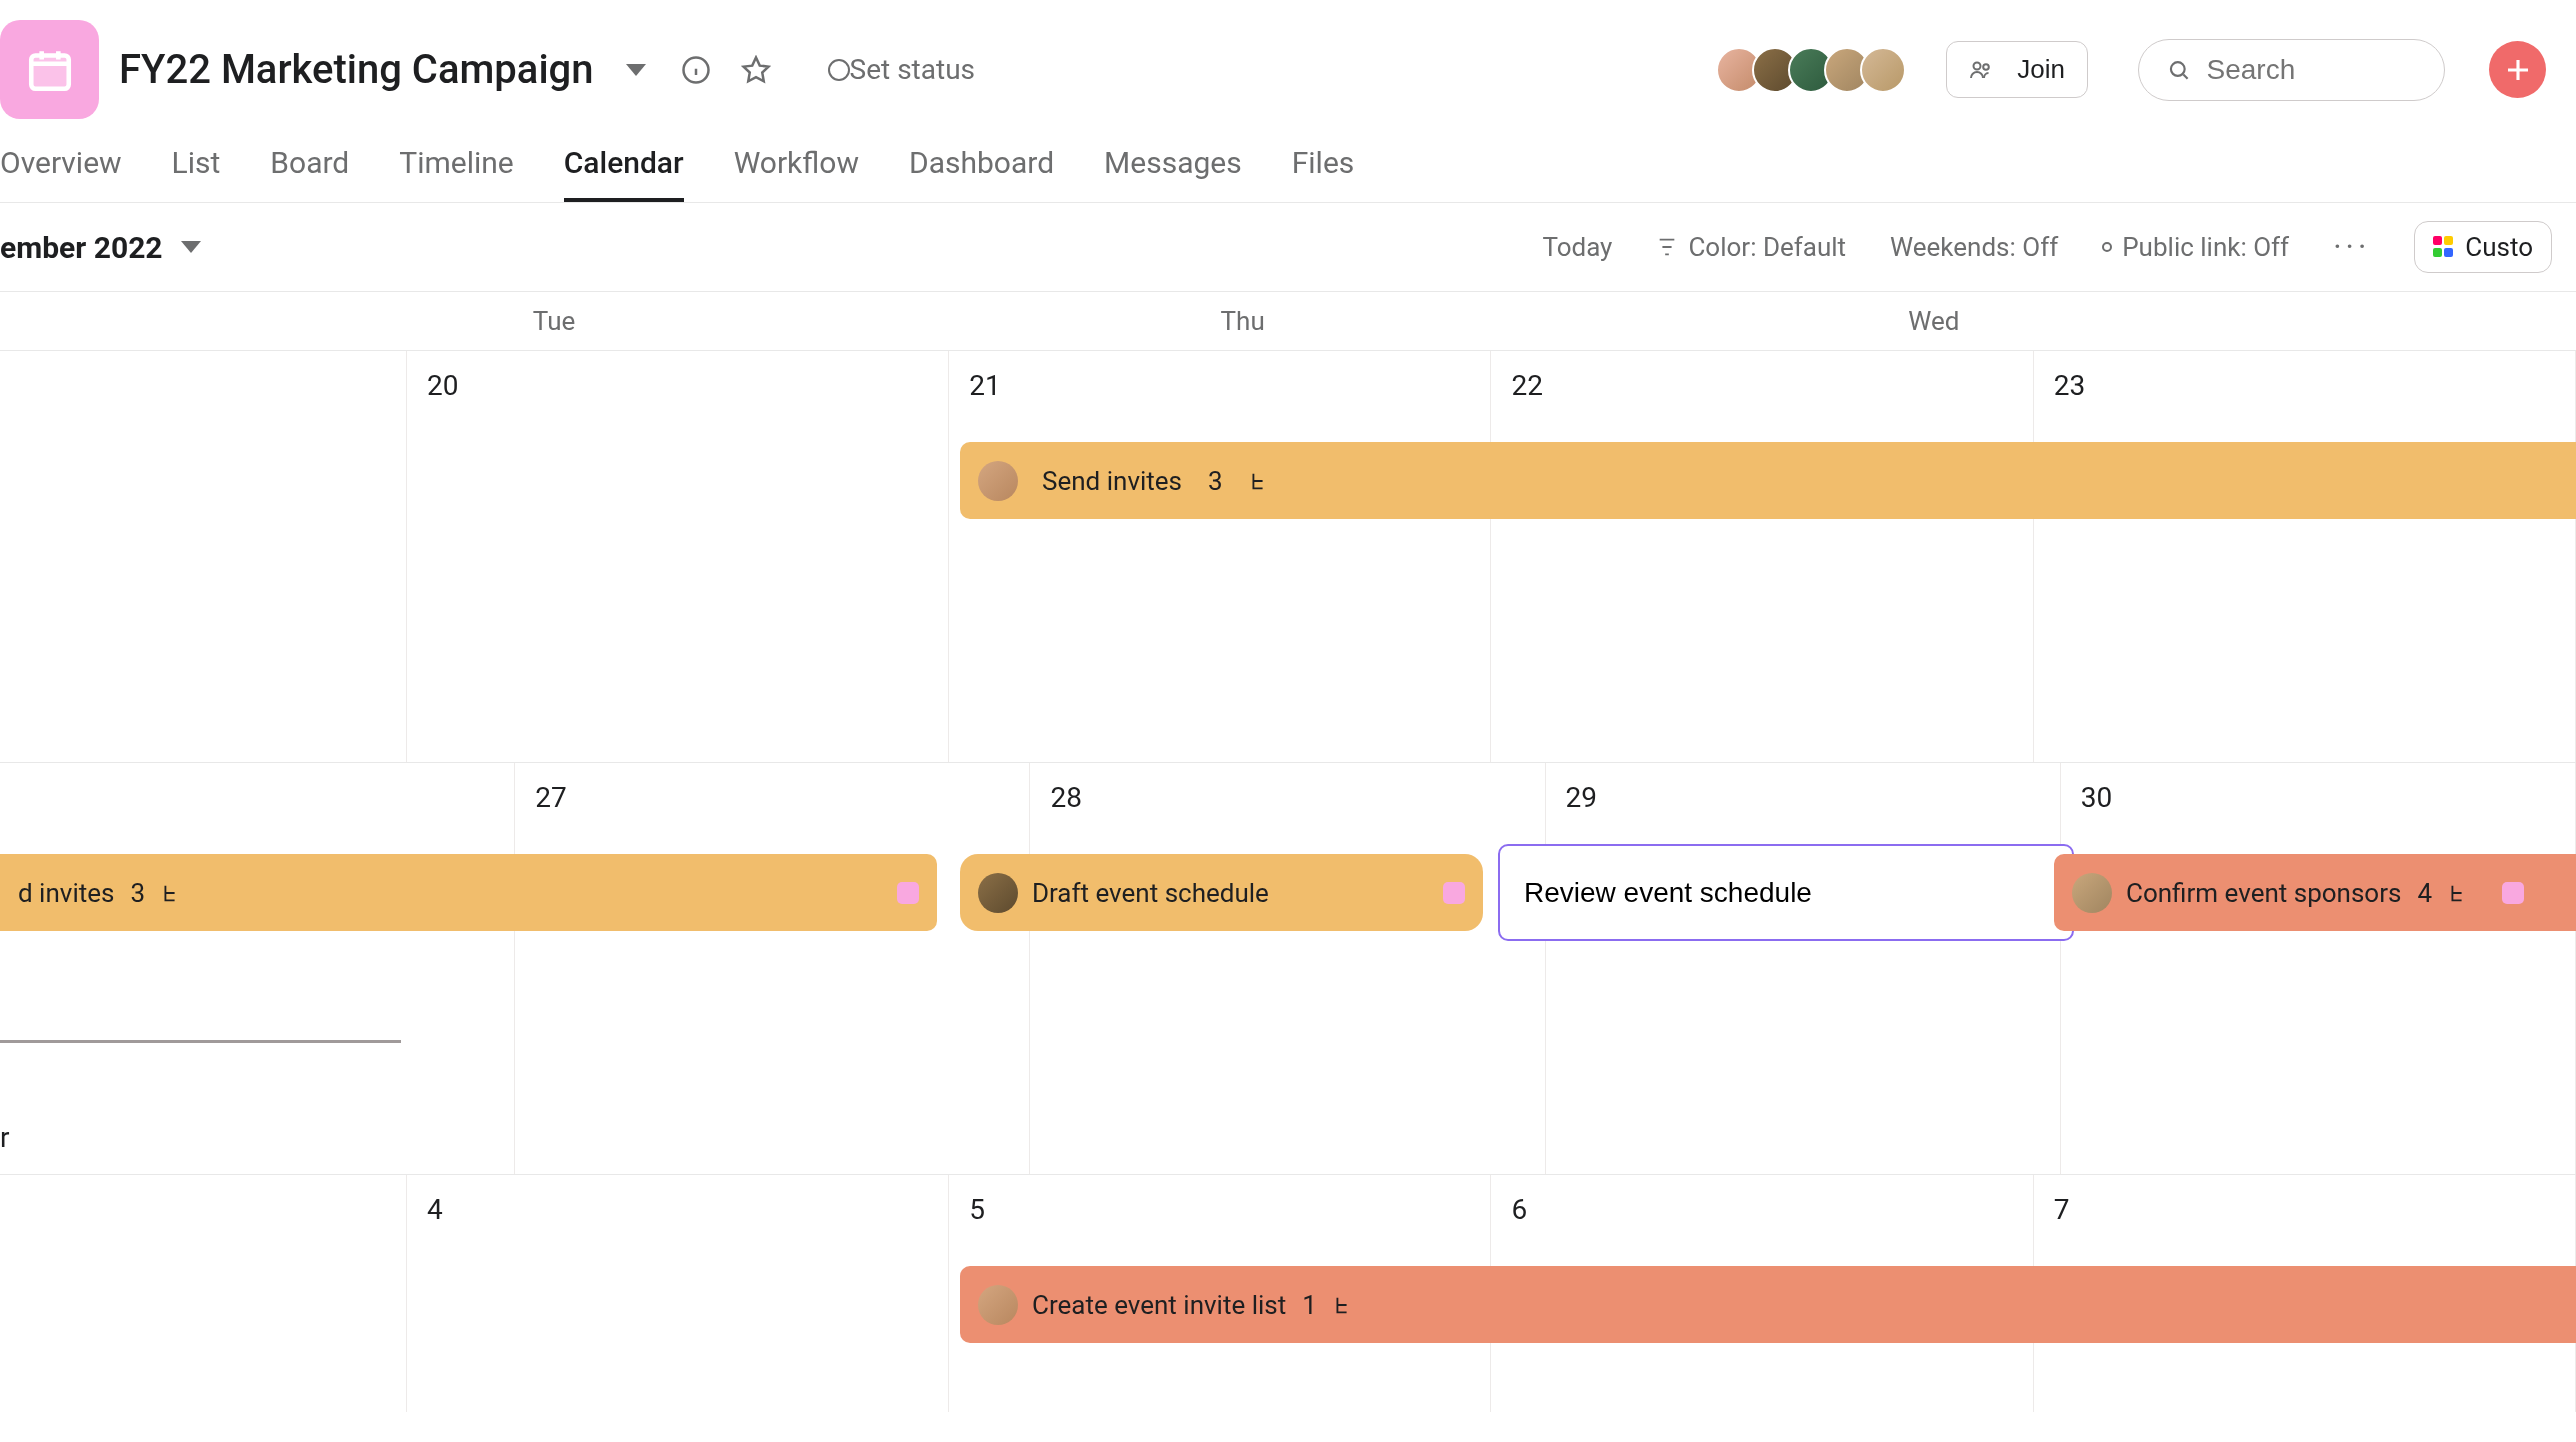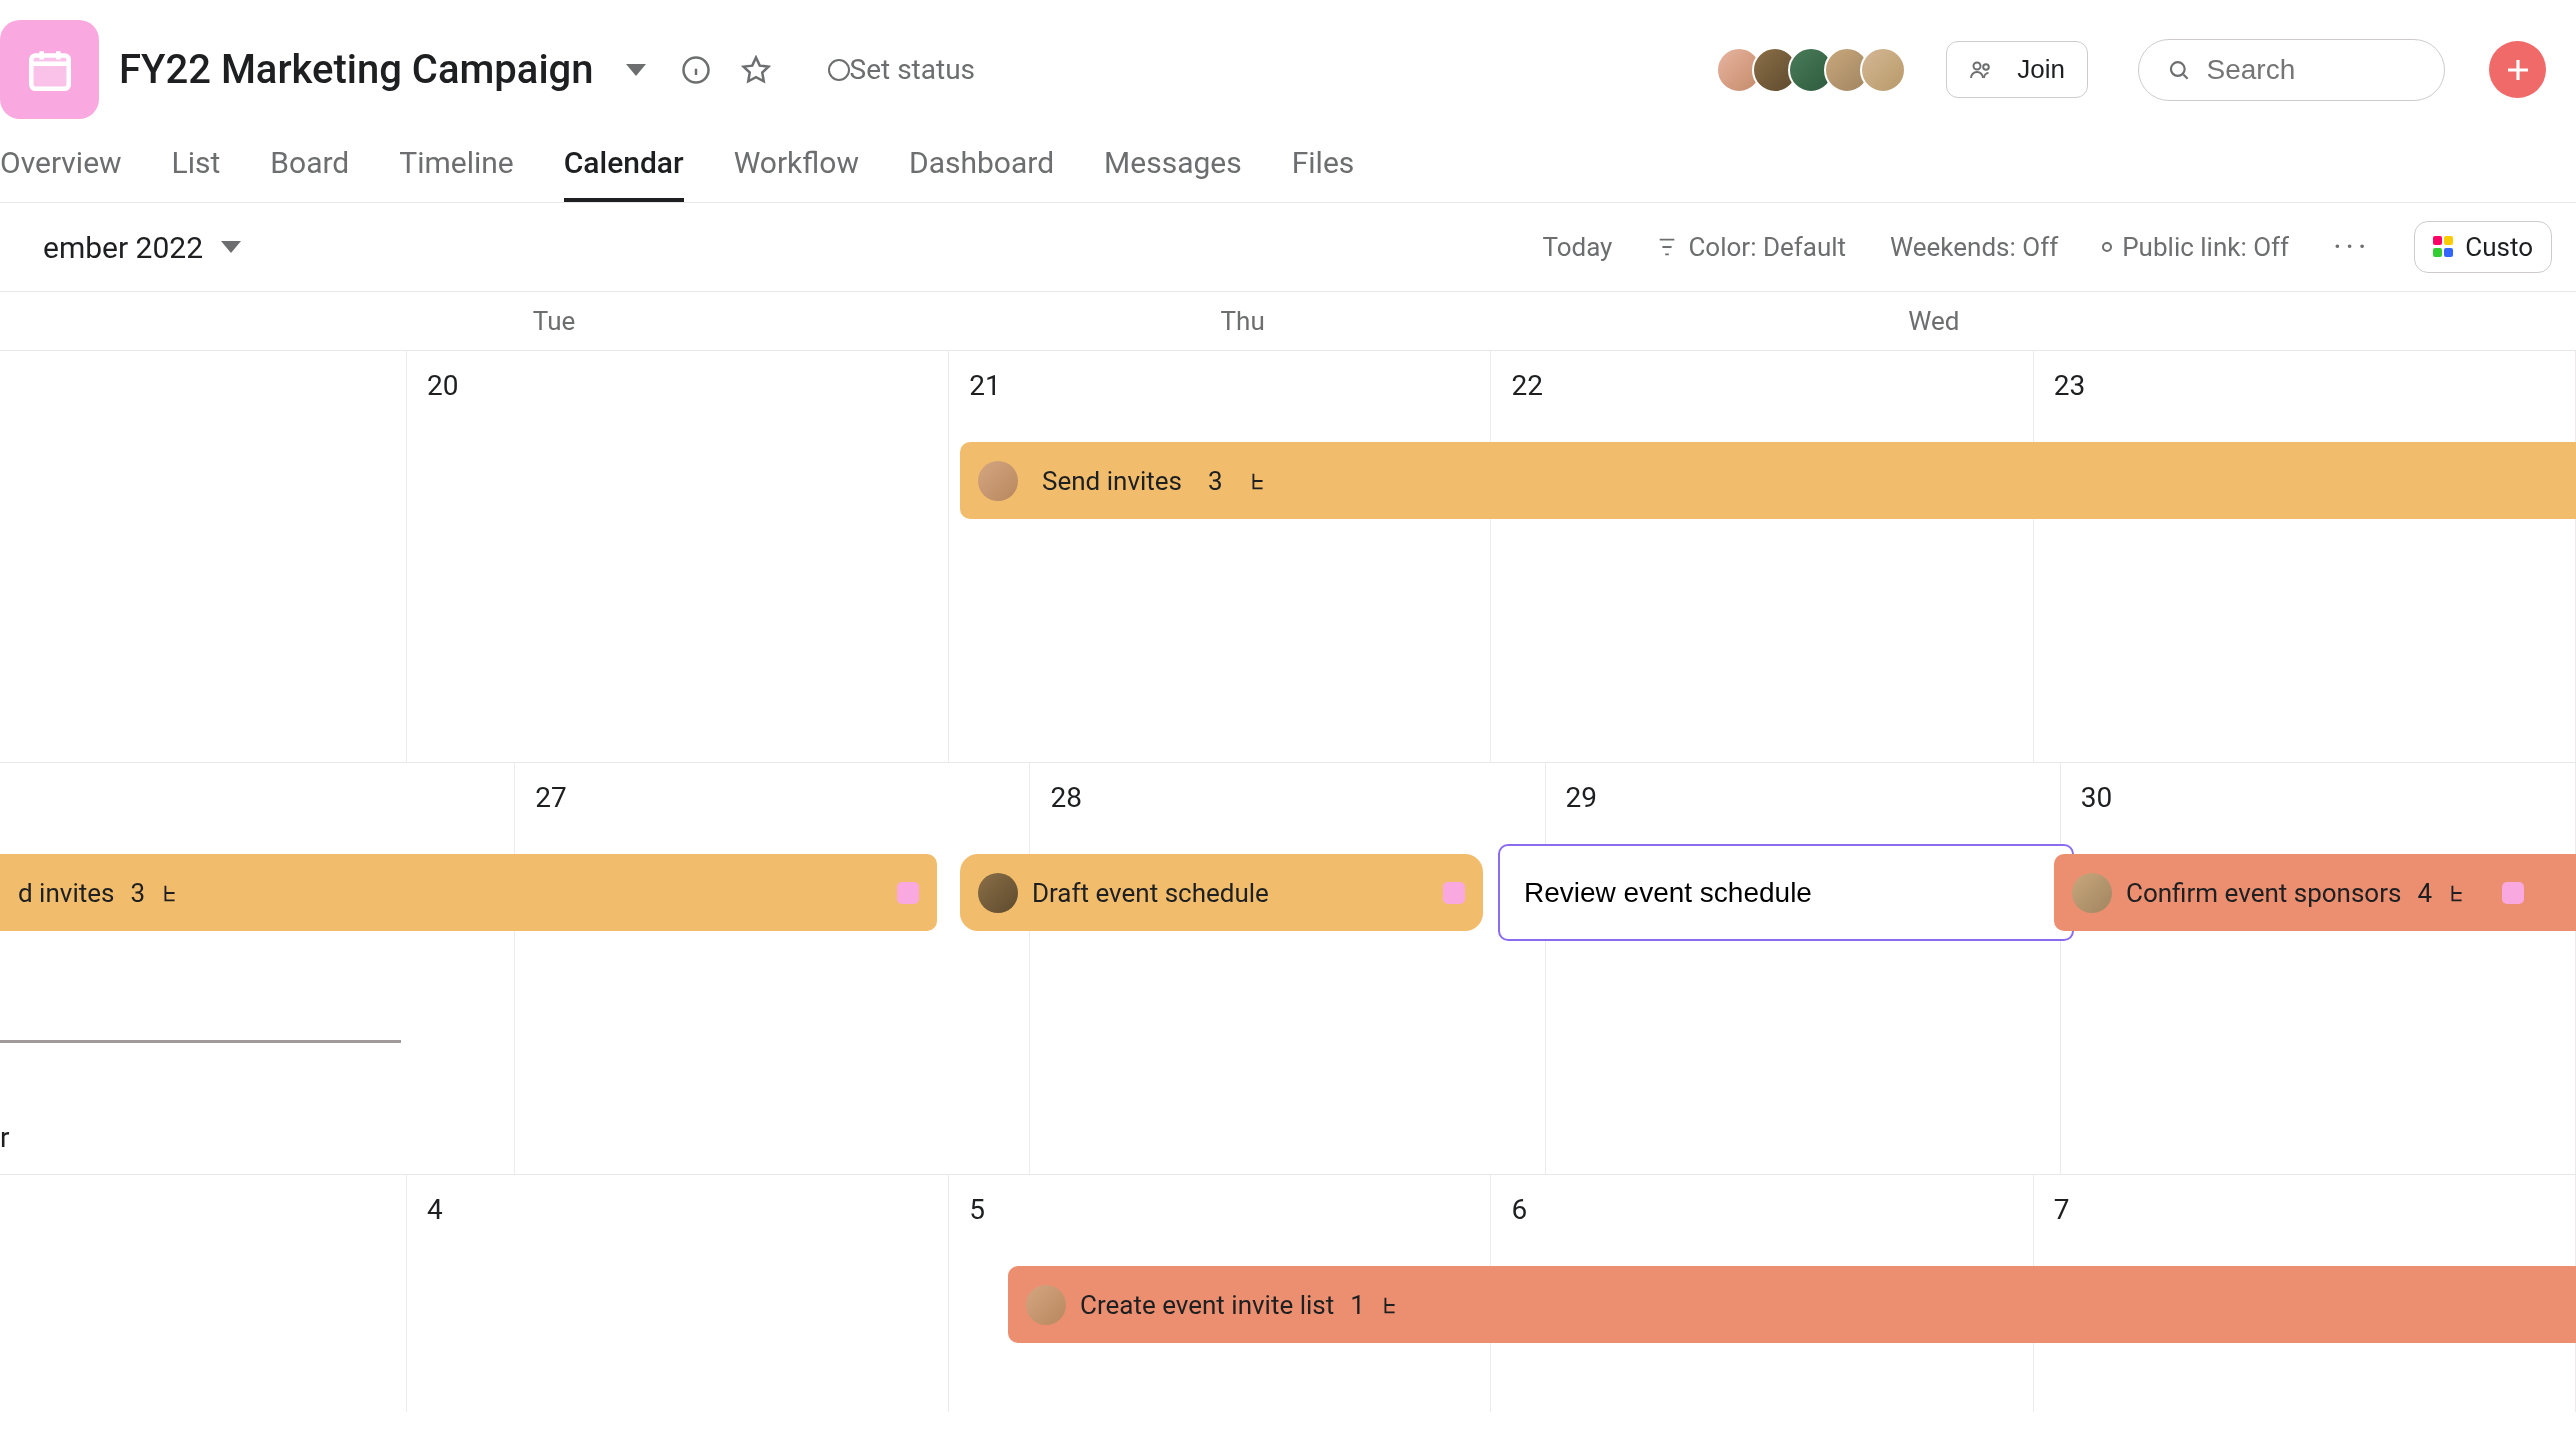"ember 2022" .month-label { font-weight: 400 -> 700; padding-left: 43px -> none }
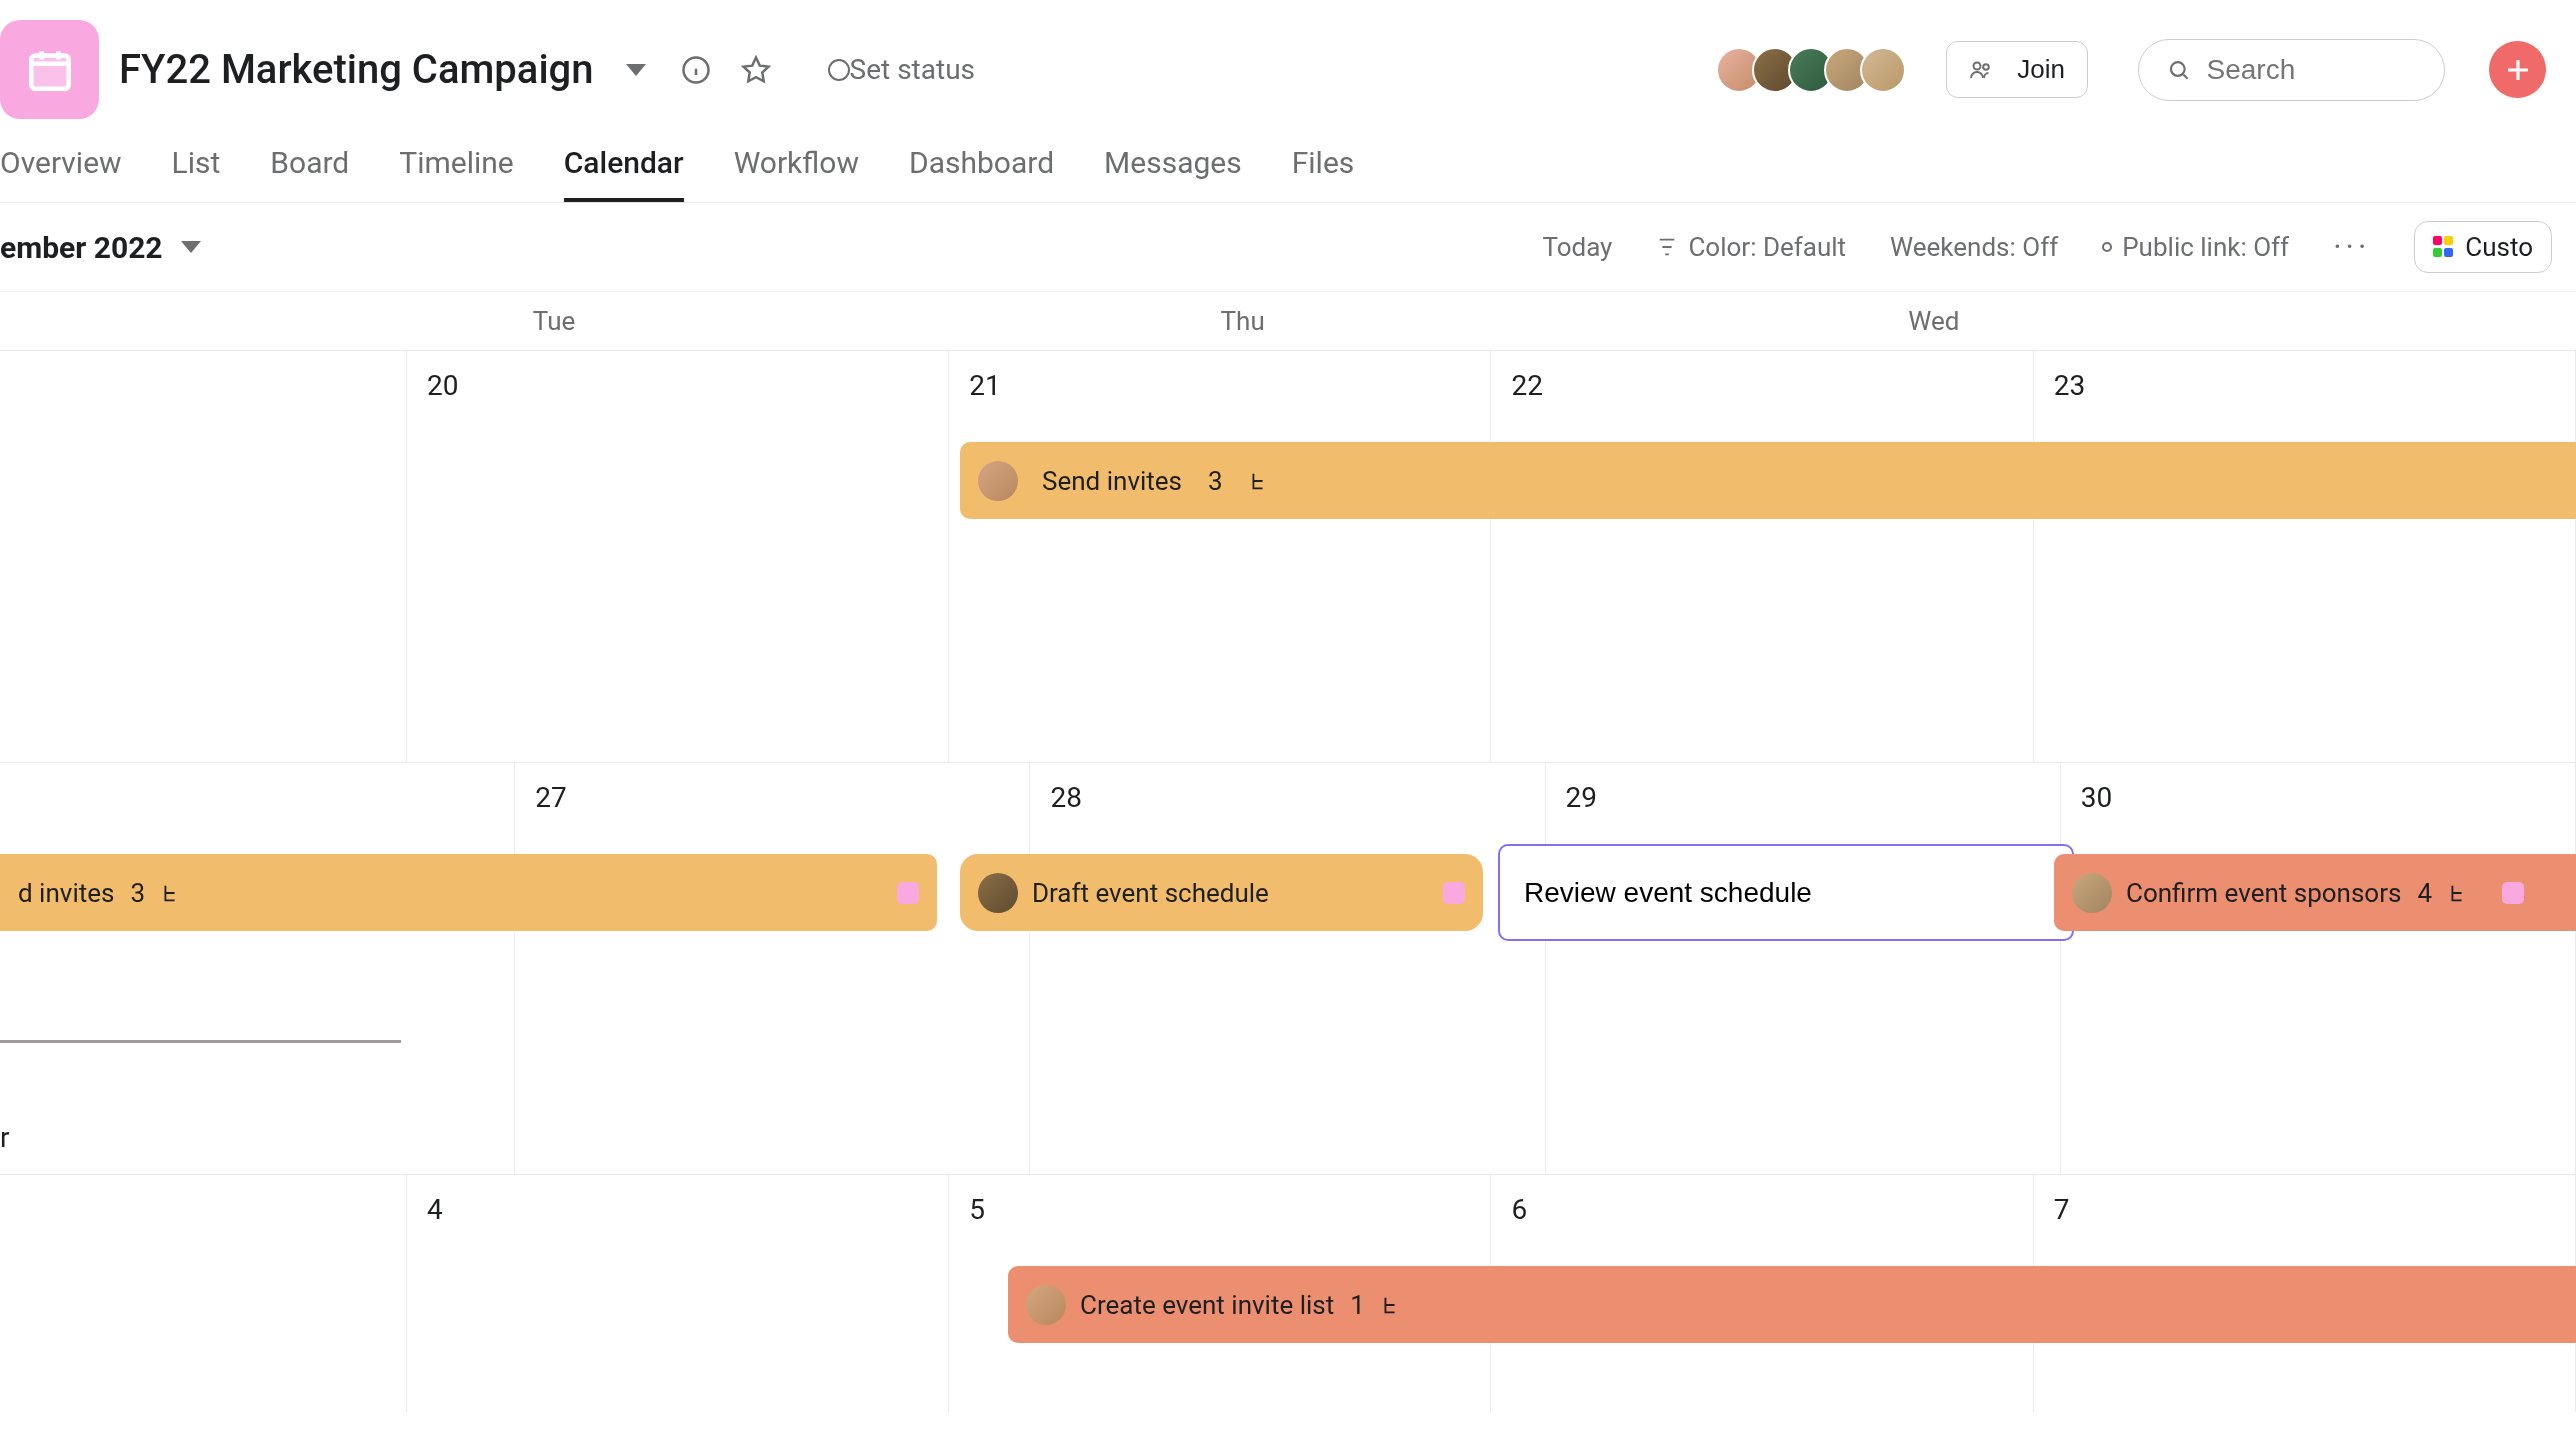"Create event invite list" div.task { left: 1008px -> 960px }
